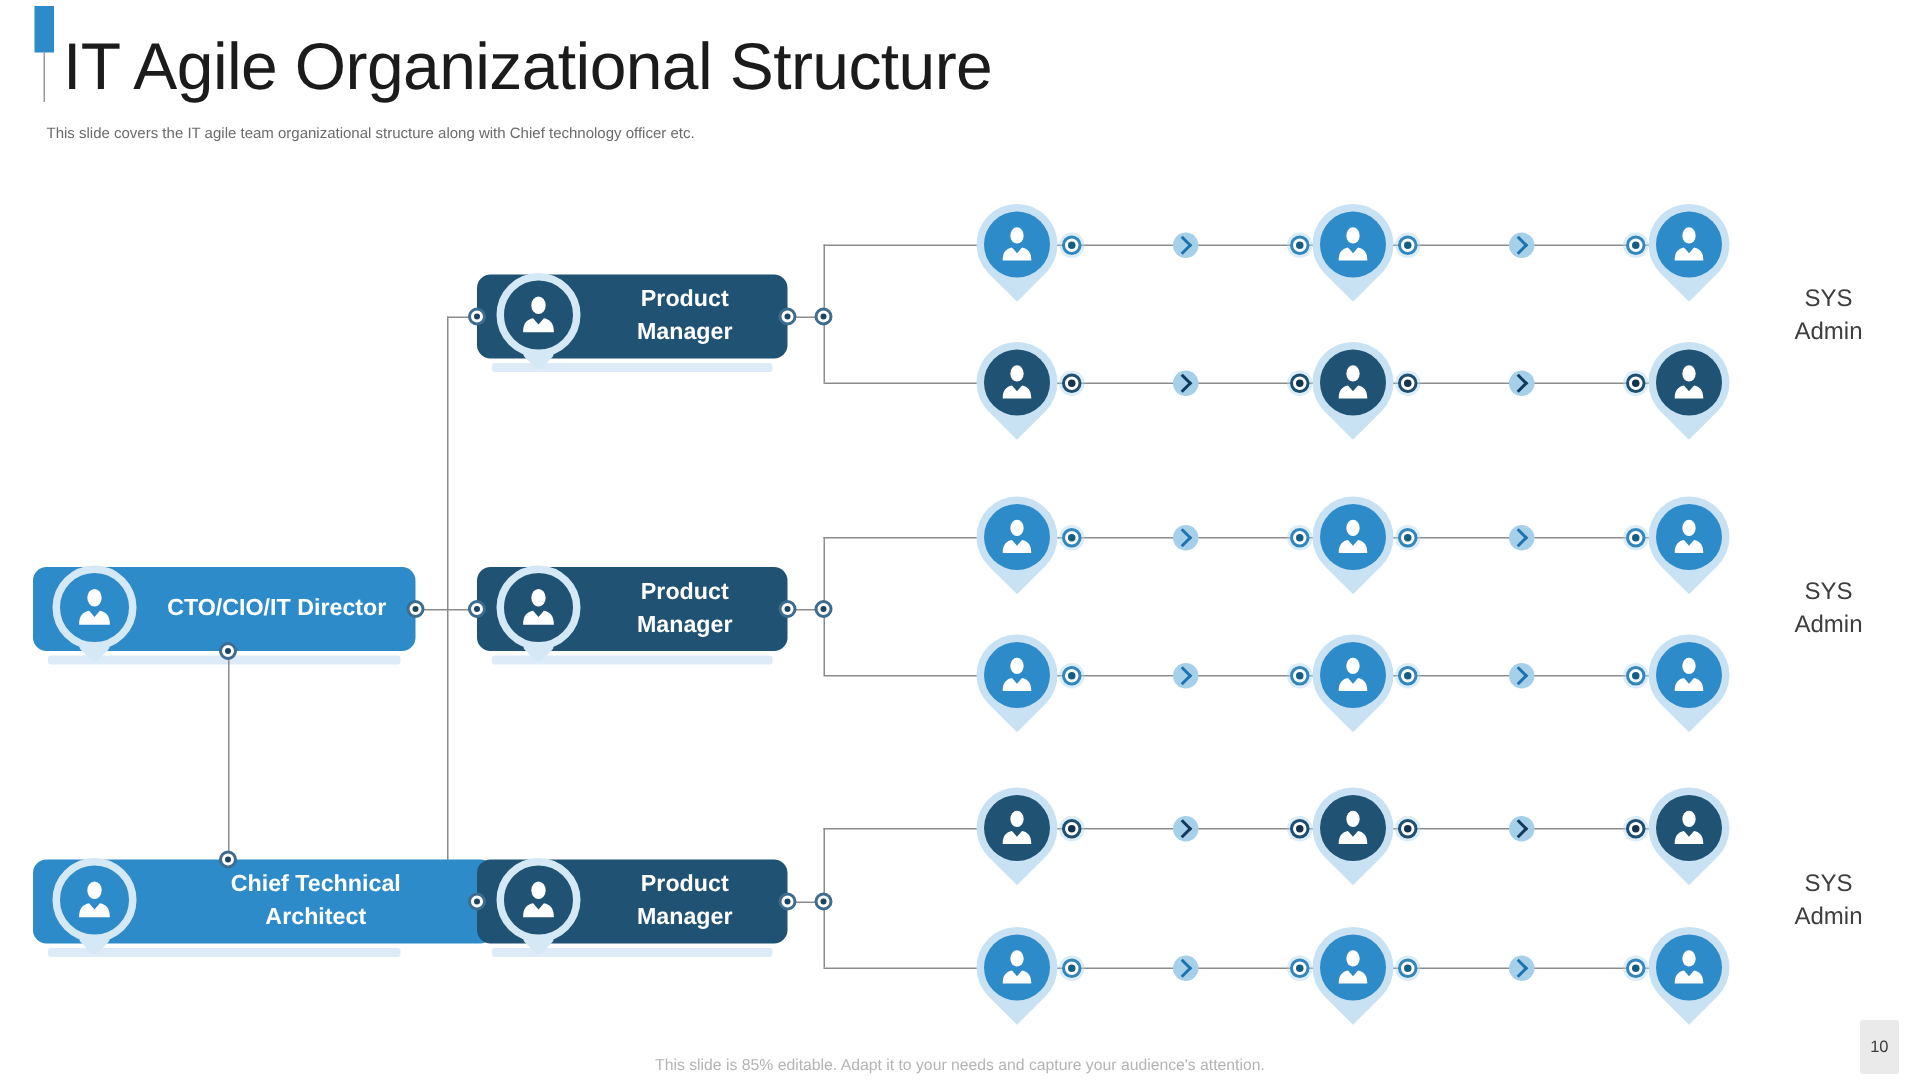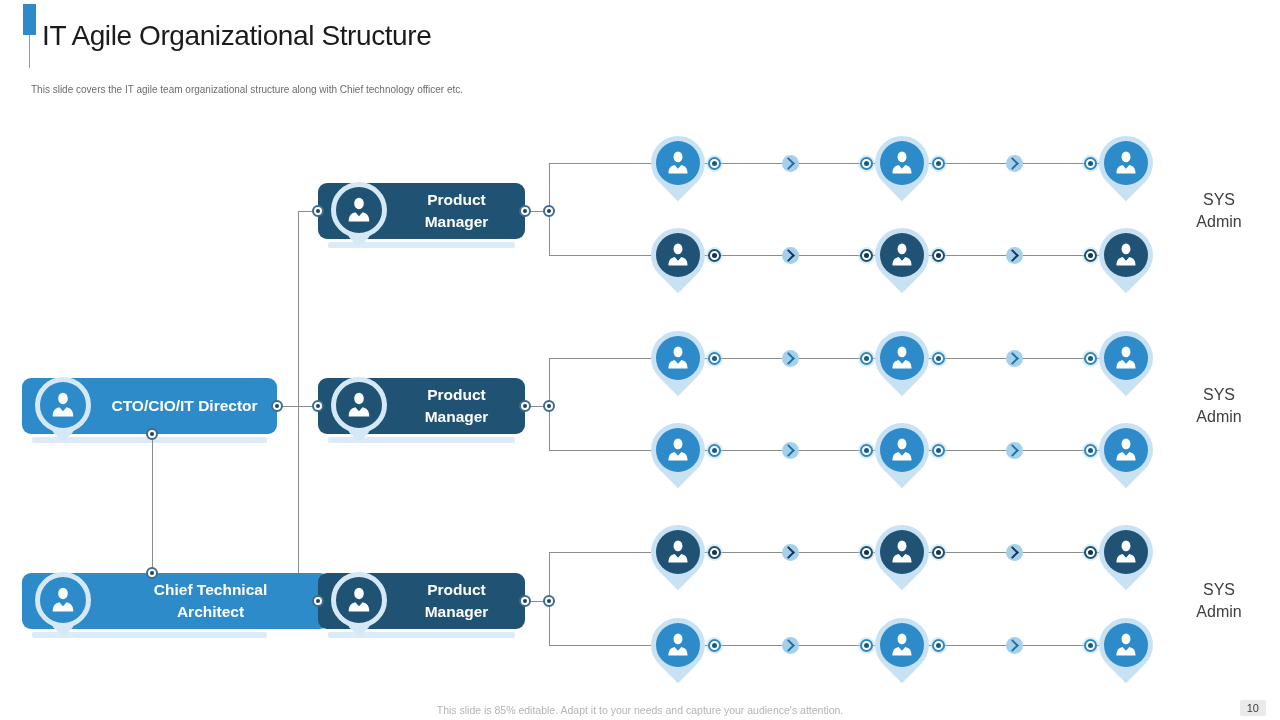"IT Agile Organizational Structure" .title { font-size: 28px -> 44px }
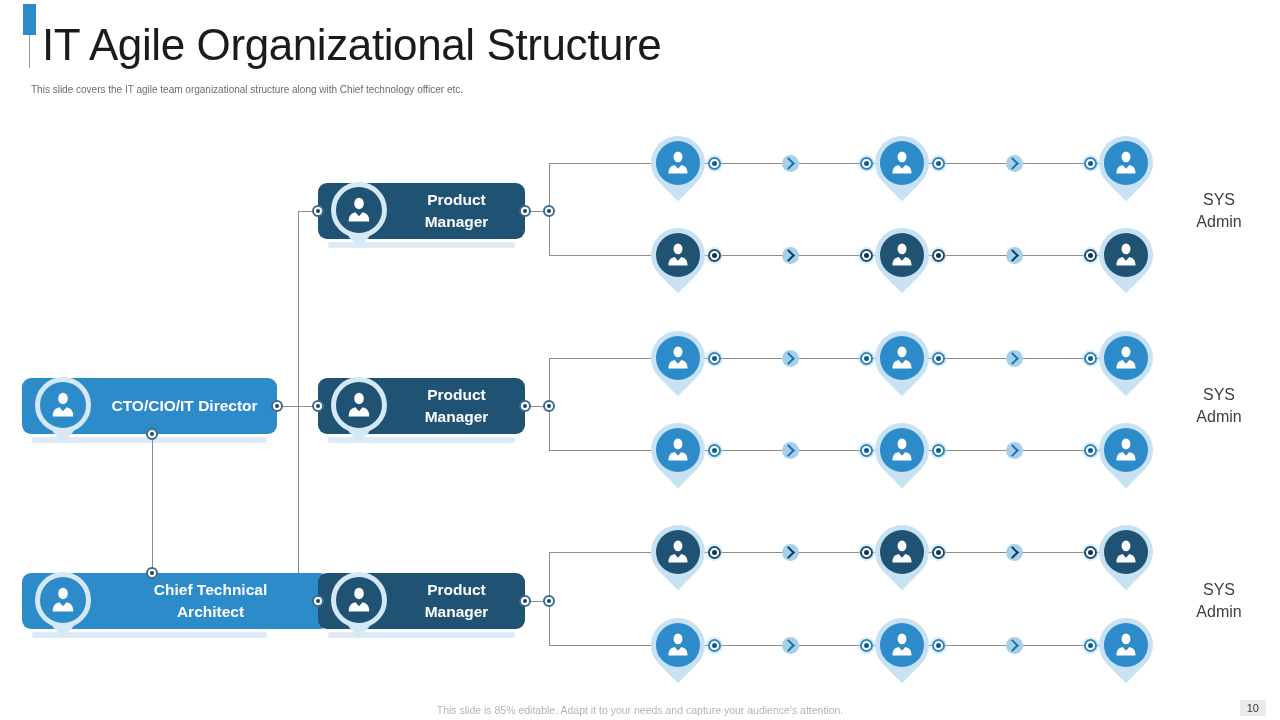"10" .page-badge { padding: 2px 7px -> 12px 7px }
